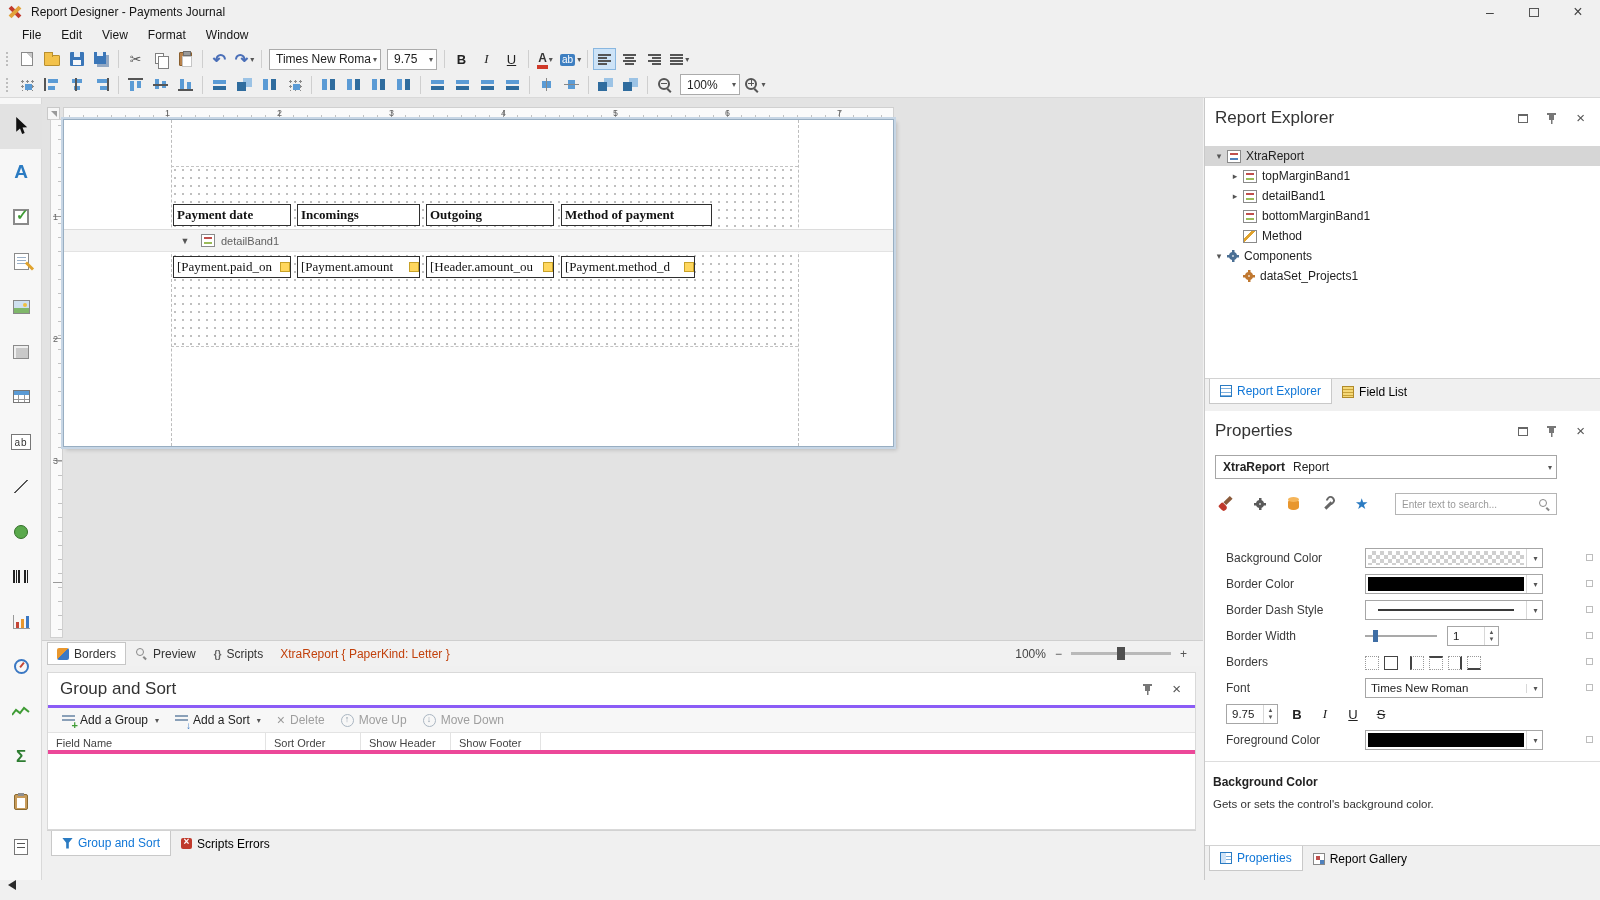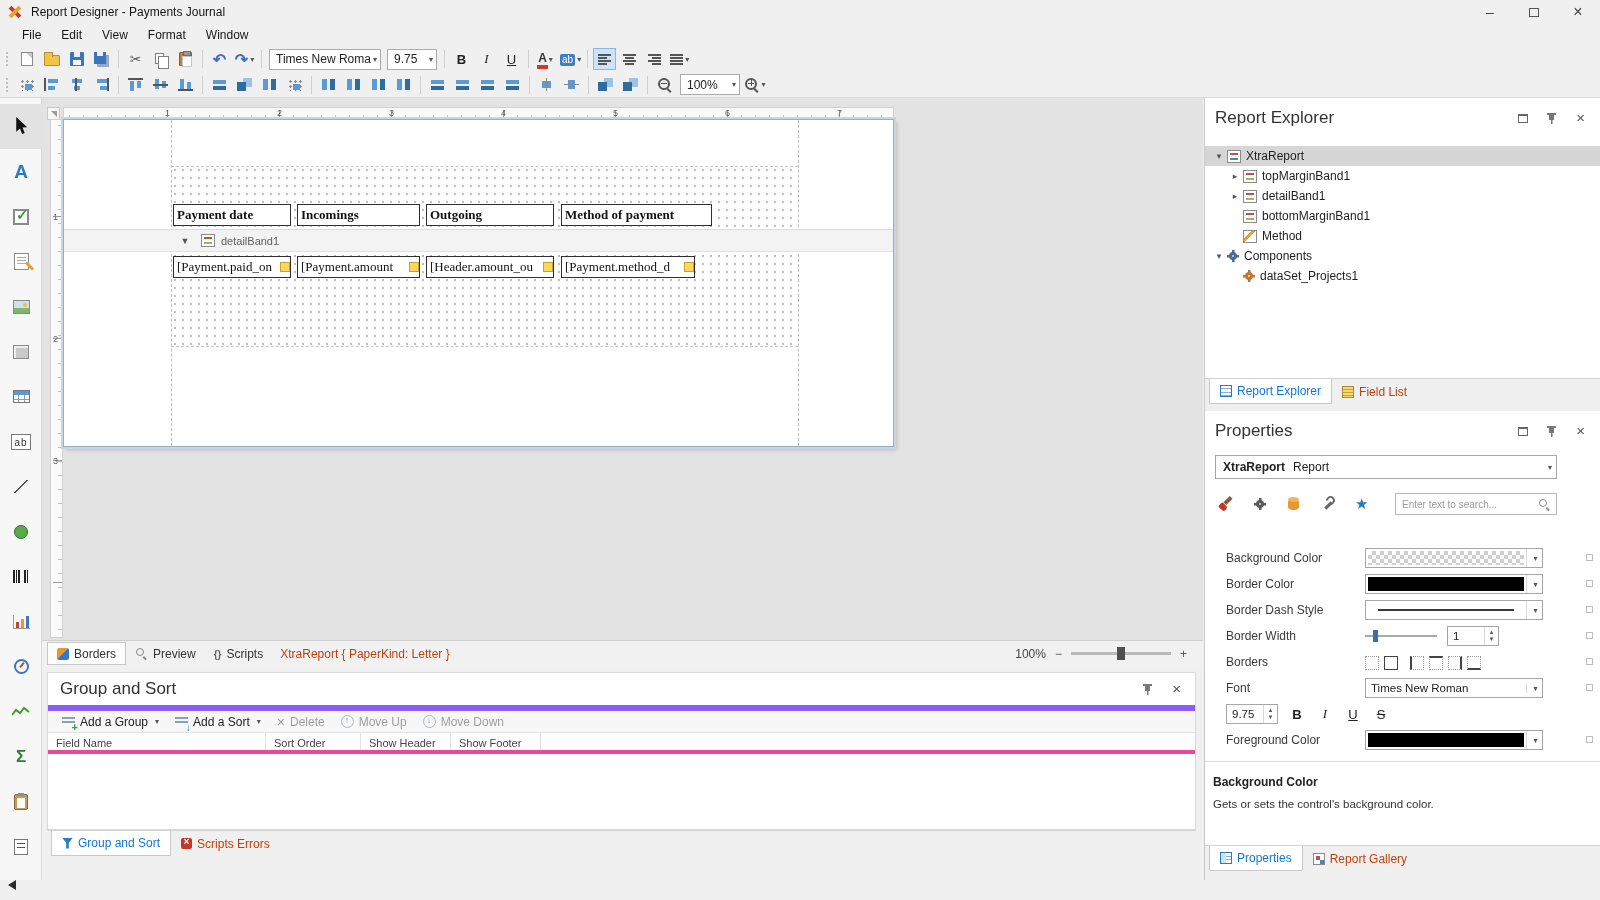"Field List" .btab { color: #c2410c -> #000000 }
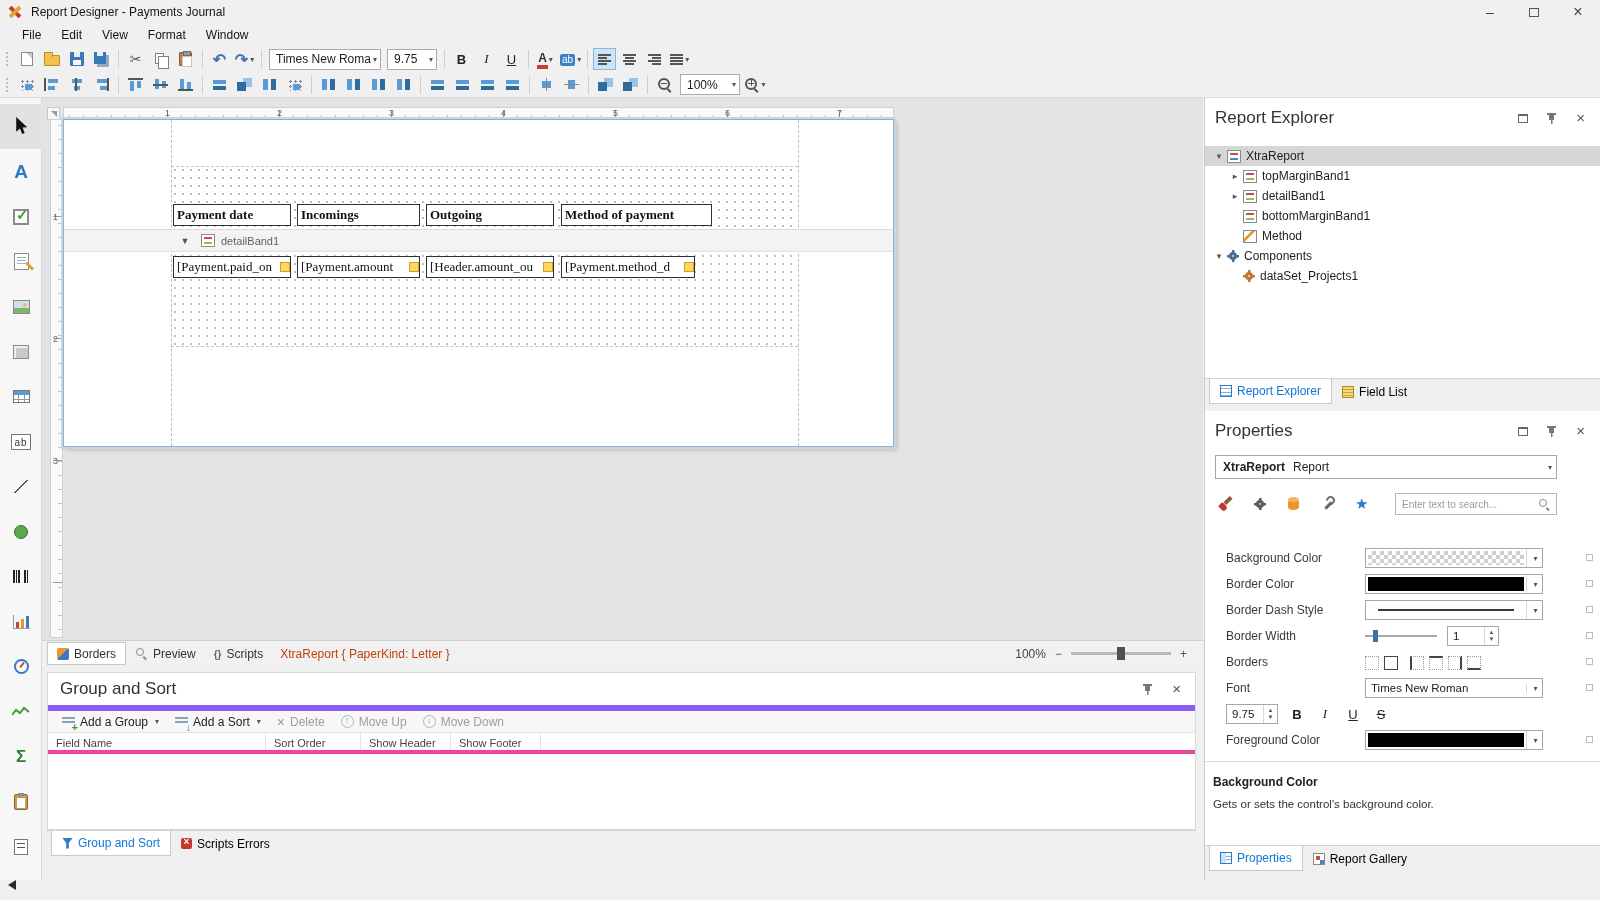"Add a Group" .gs-tools { border-top: 6px solid #8b5cf6 -> 3px solid #8b5cf6 }
